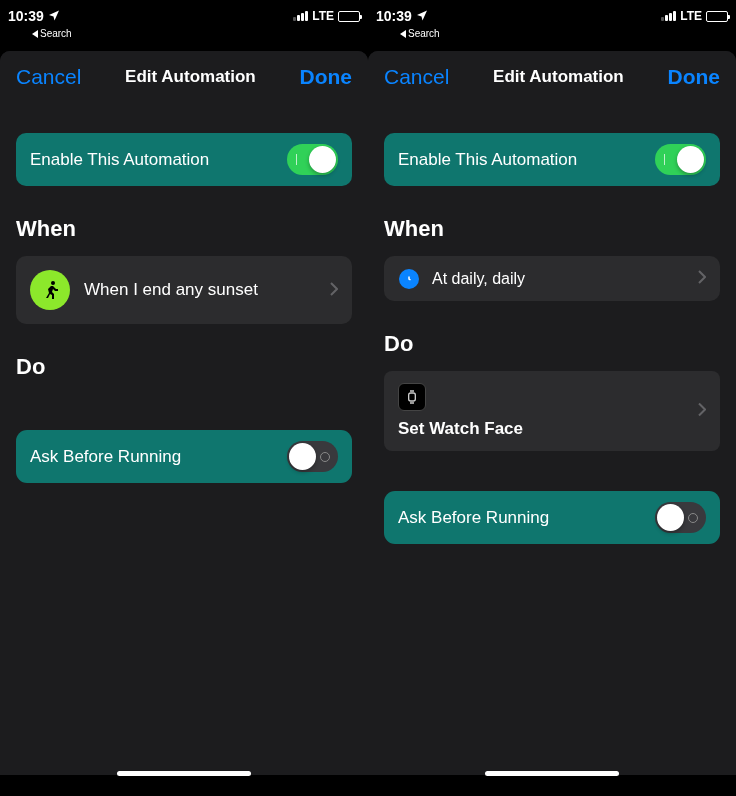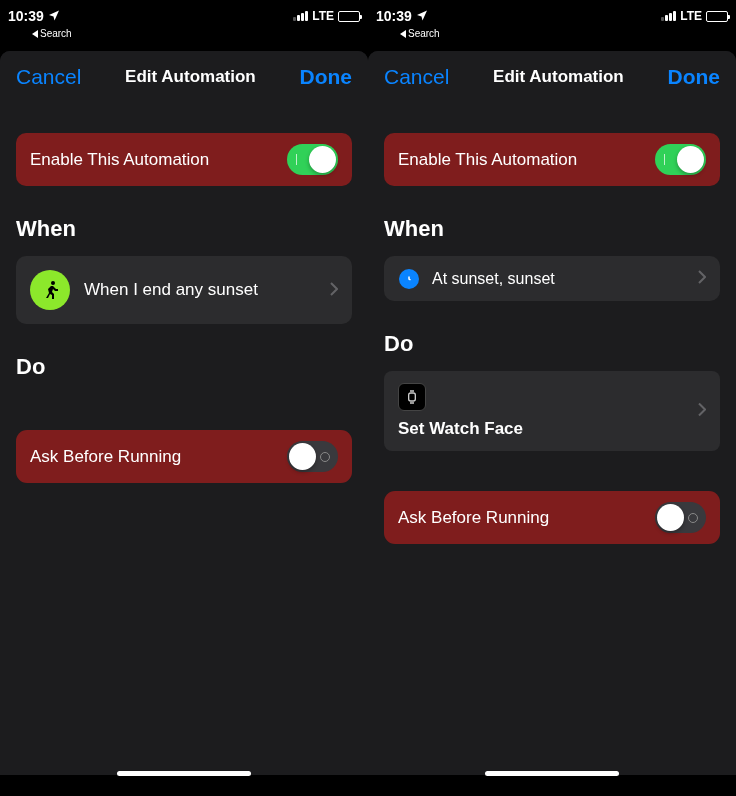"Enable This Automation" .row-single { background: #7f1d1d -> #0f766e }
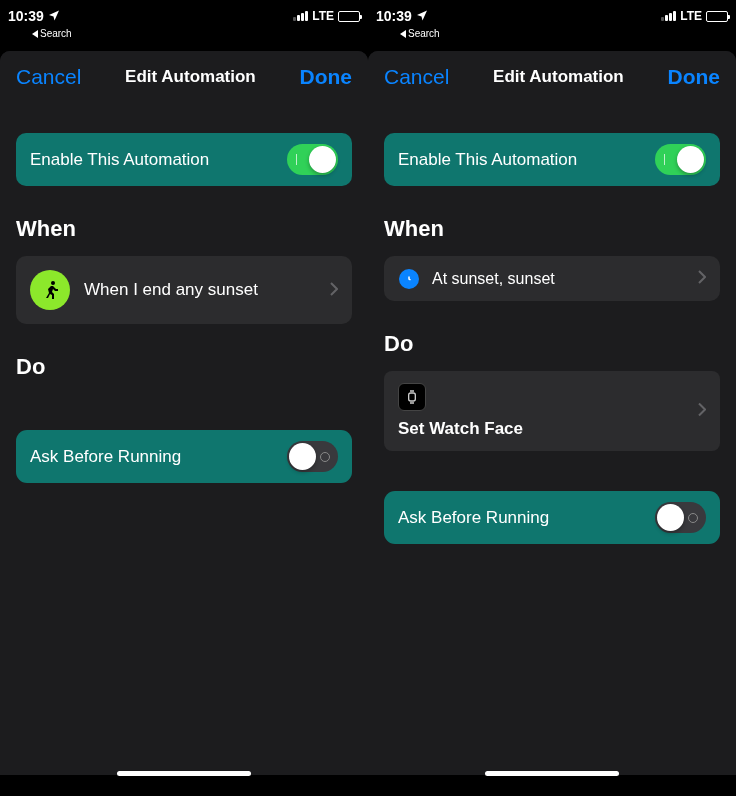"At sunset, sunset" span.card-text { text: sunset, sunset -> daily, daily }
